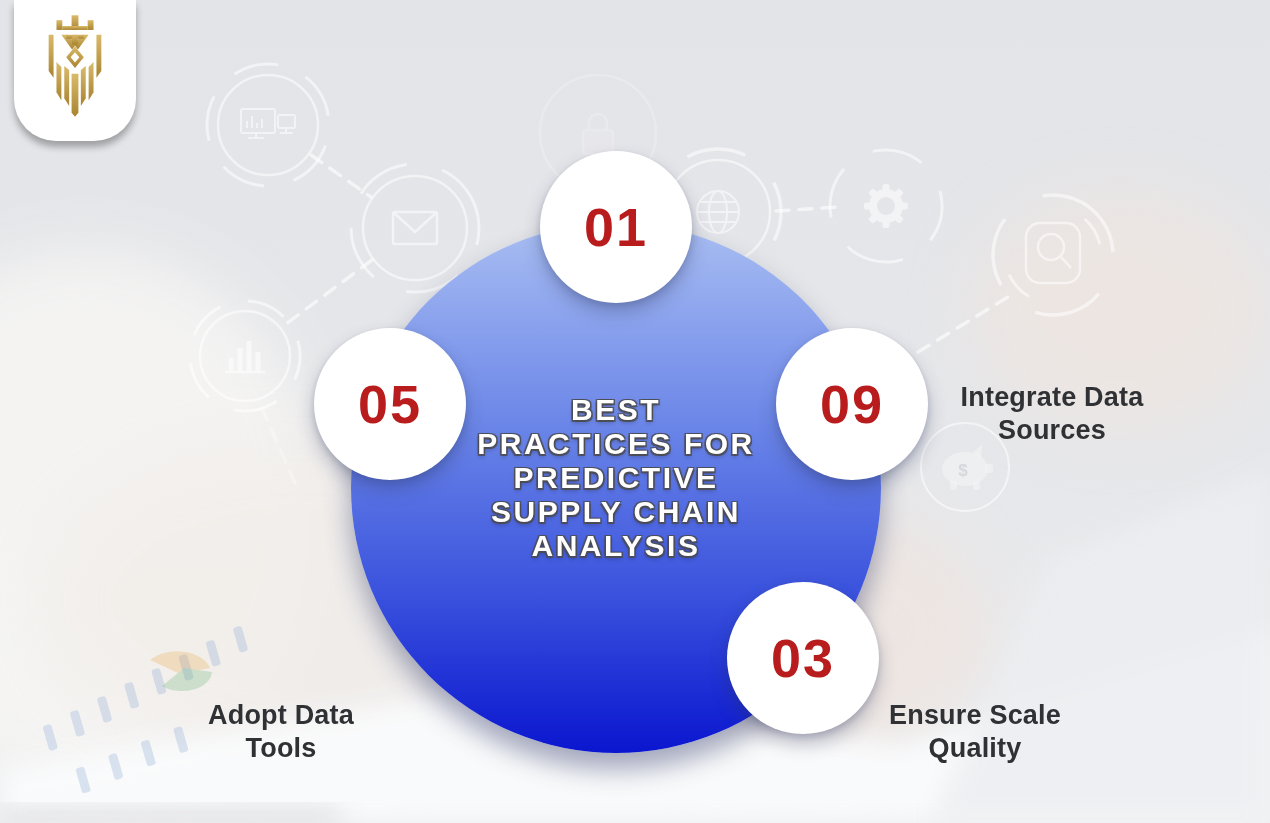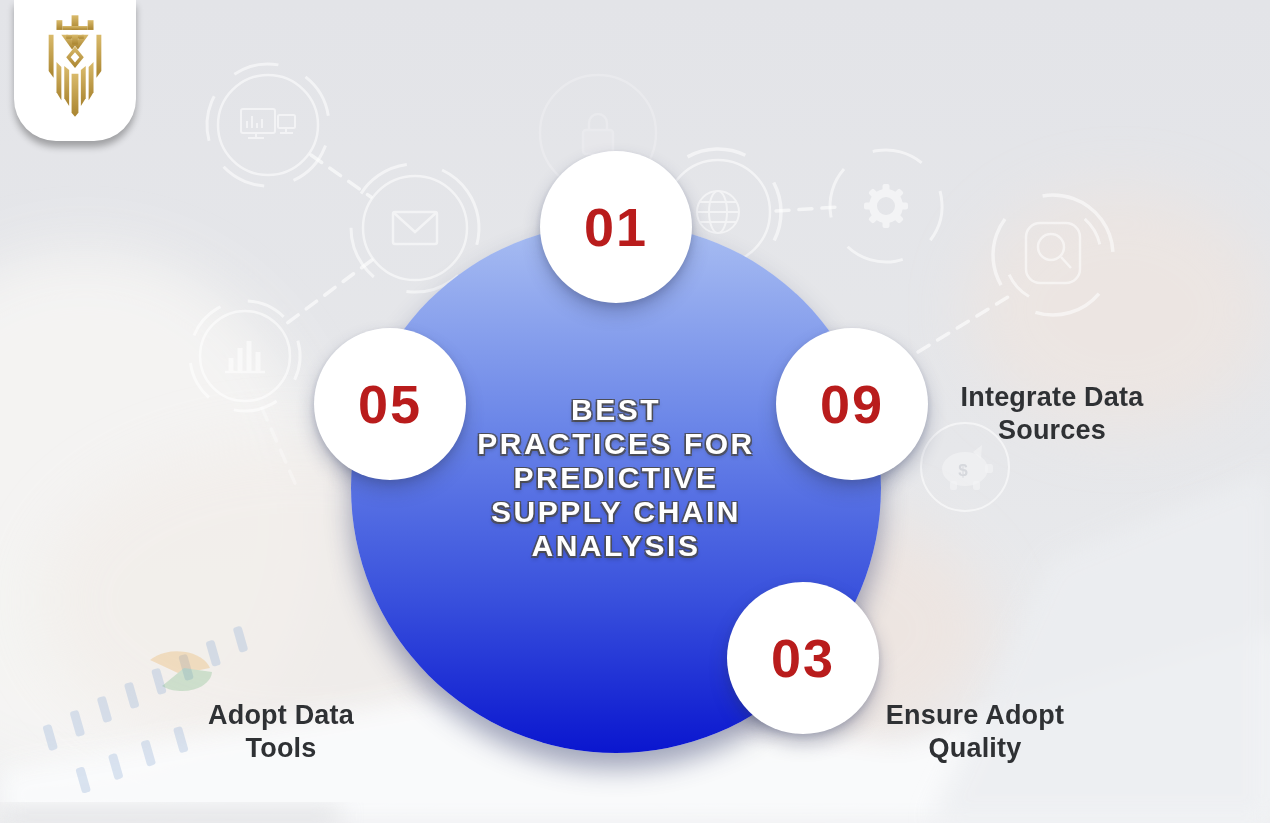"Ensure Adopt" div.label { text: Adopt -> Scale }
